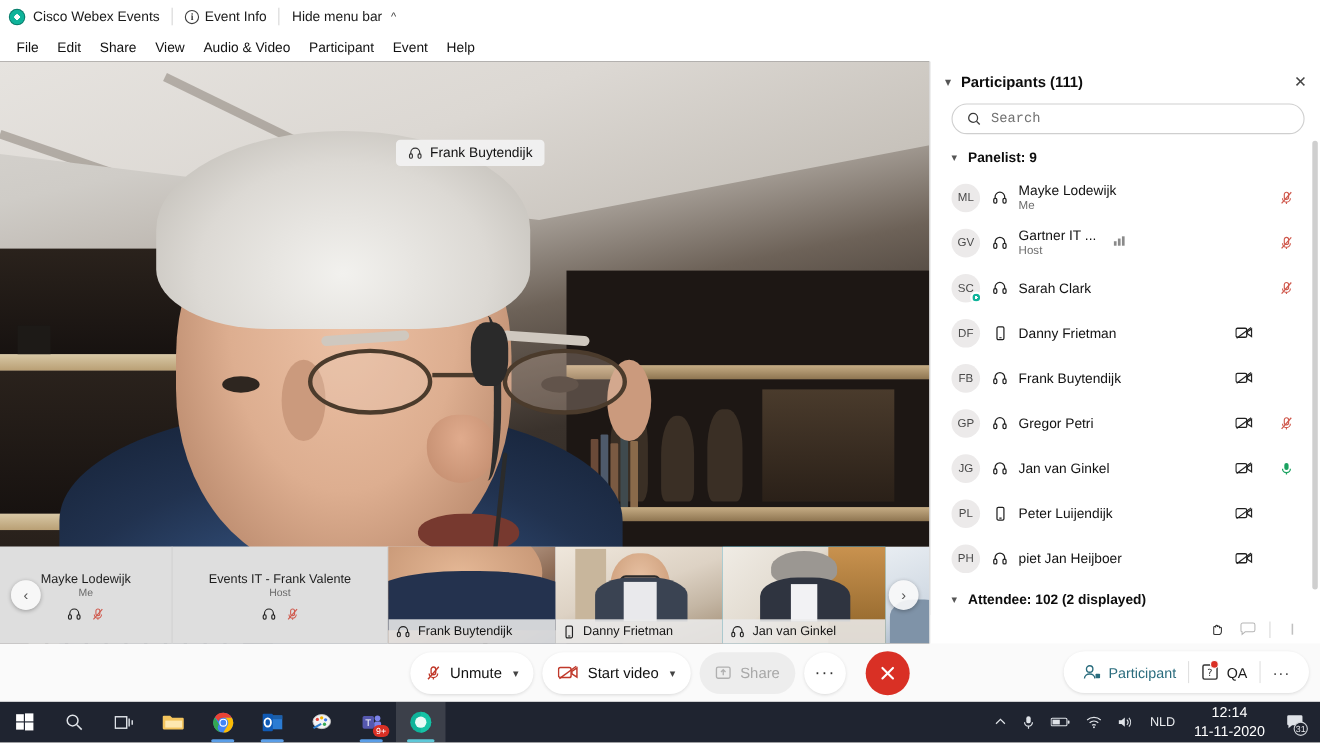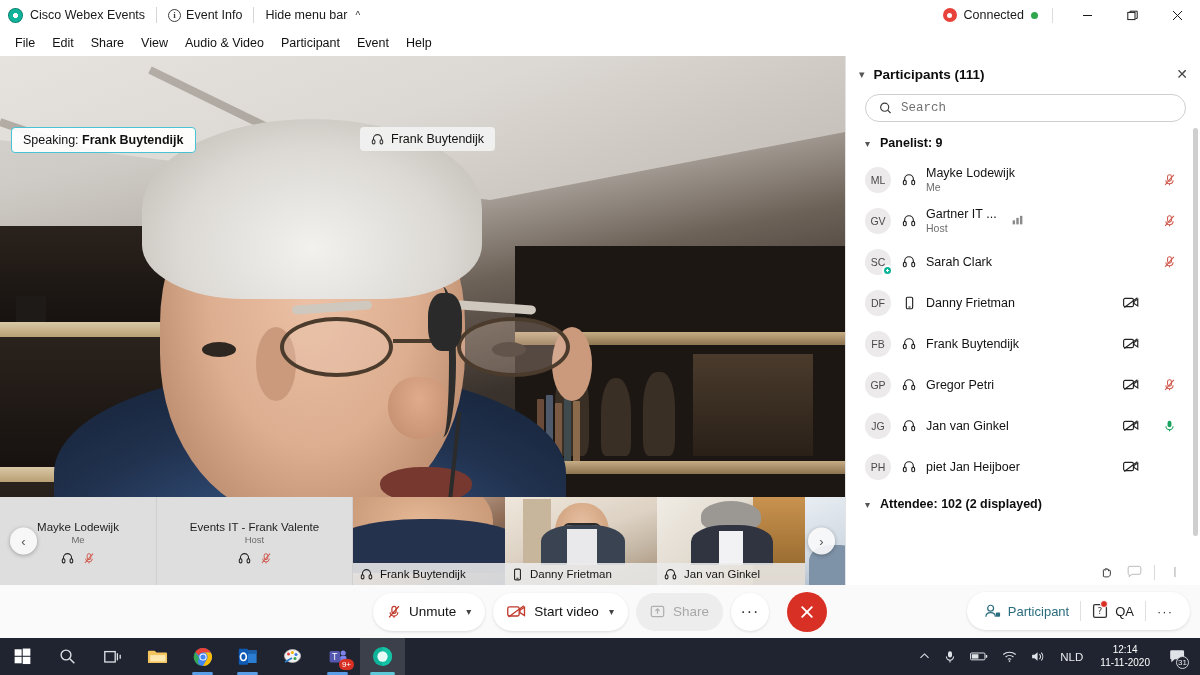"Connected" div.tb-right { html: <div> <div> <span> <i></i> </span> <span>Connected</span> <span></span> </div> <div></div> <div> <svg> <line></line> </svg> </div> <div> <svg> <rect></rect> <path></path> </svg> </div> <div> <svg> <line></line> <line></line> </svg> </div> </div> -> none }
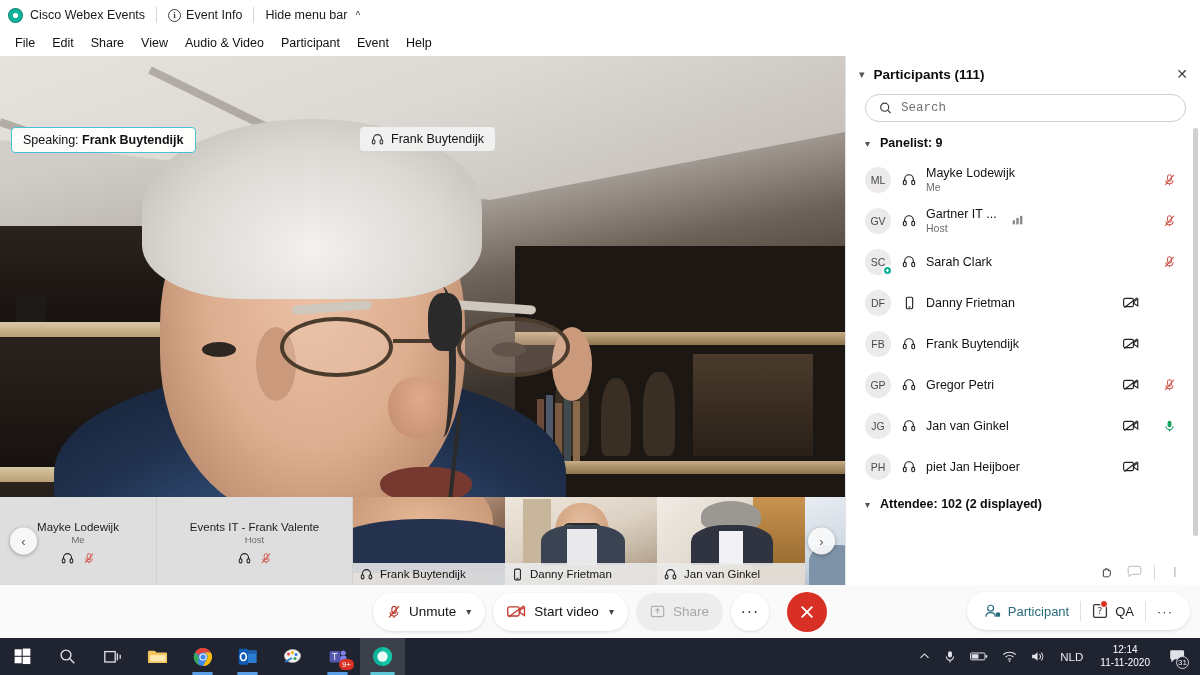"Speaking: Frank Buytendijk" div.speaking-pill { html: <div> <span>Speaking: </span><b>Frank Buytendijk</b> </div> -> none }
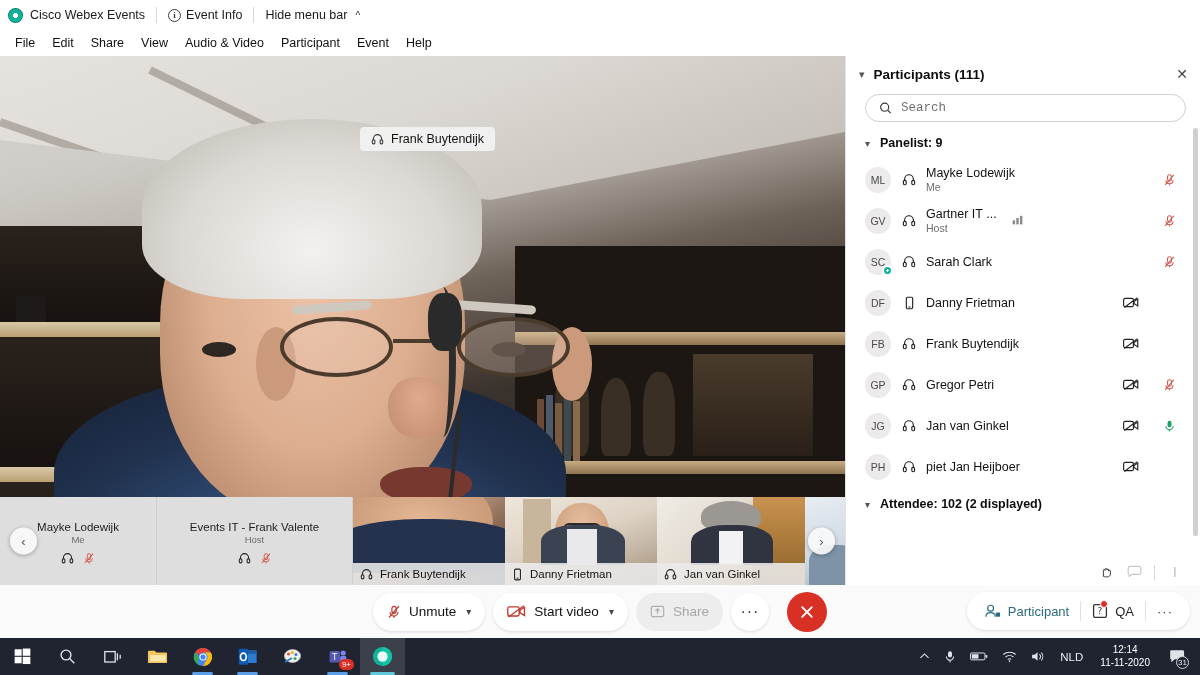"PL" div.prow { html: none -> <div> <div> <span>PL</span> </div> <div> <svg> <rect></rect> <line></line> </svg> </div> <div> <div>Peter Luijendijk</div> </div> <div></div> <div> <div> <svg> <rect></rect> <path></path> <line></line> </svg> </div> <div></div> </div> </div> }
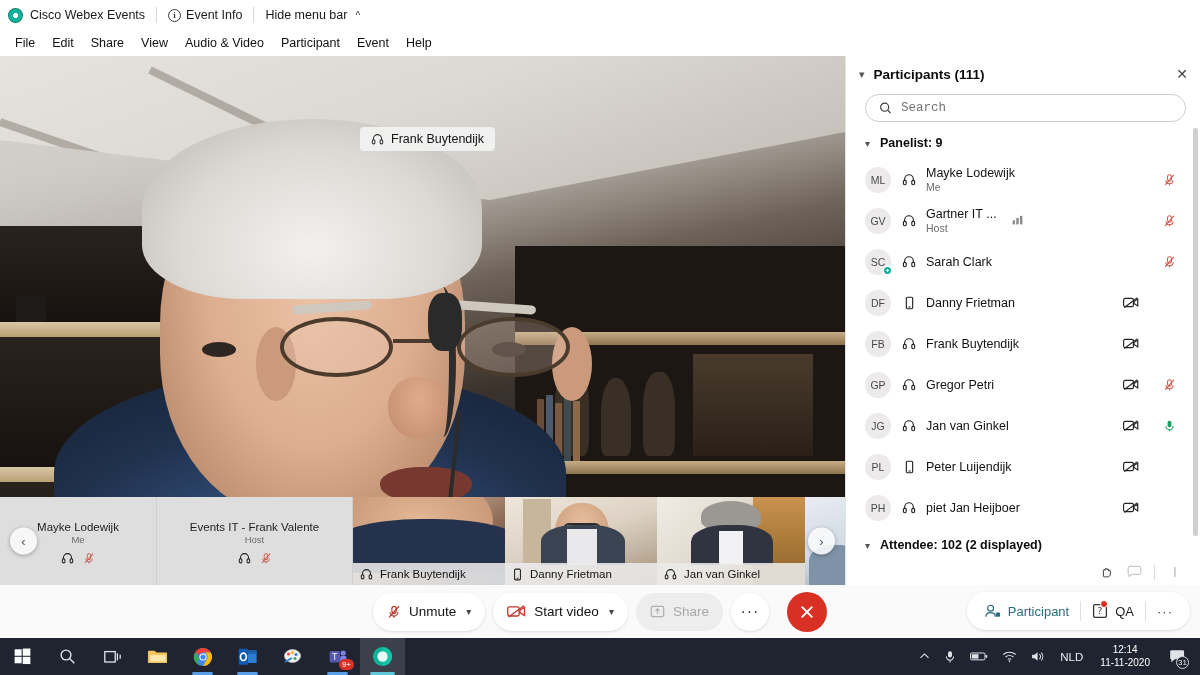"12:14" .clock { font-size: 10px -> 13px }
